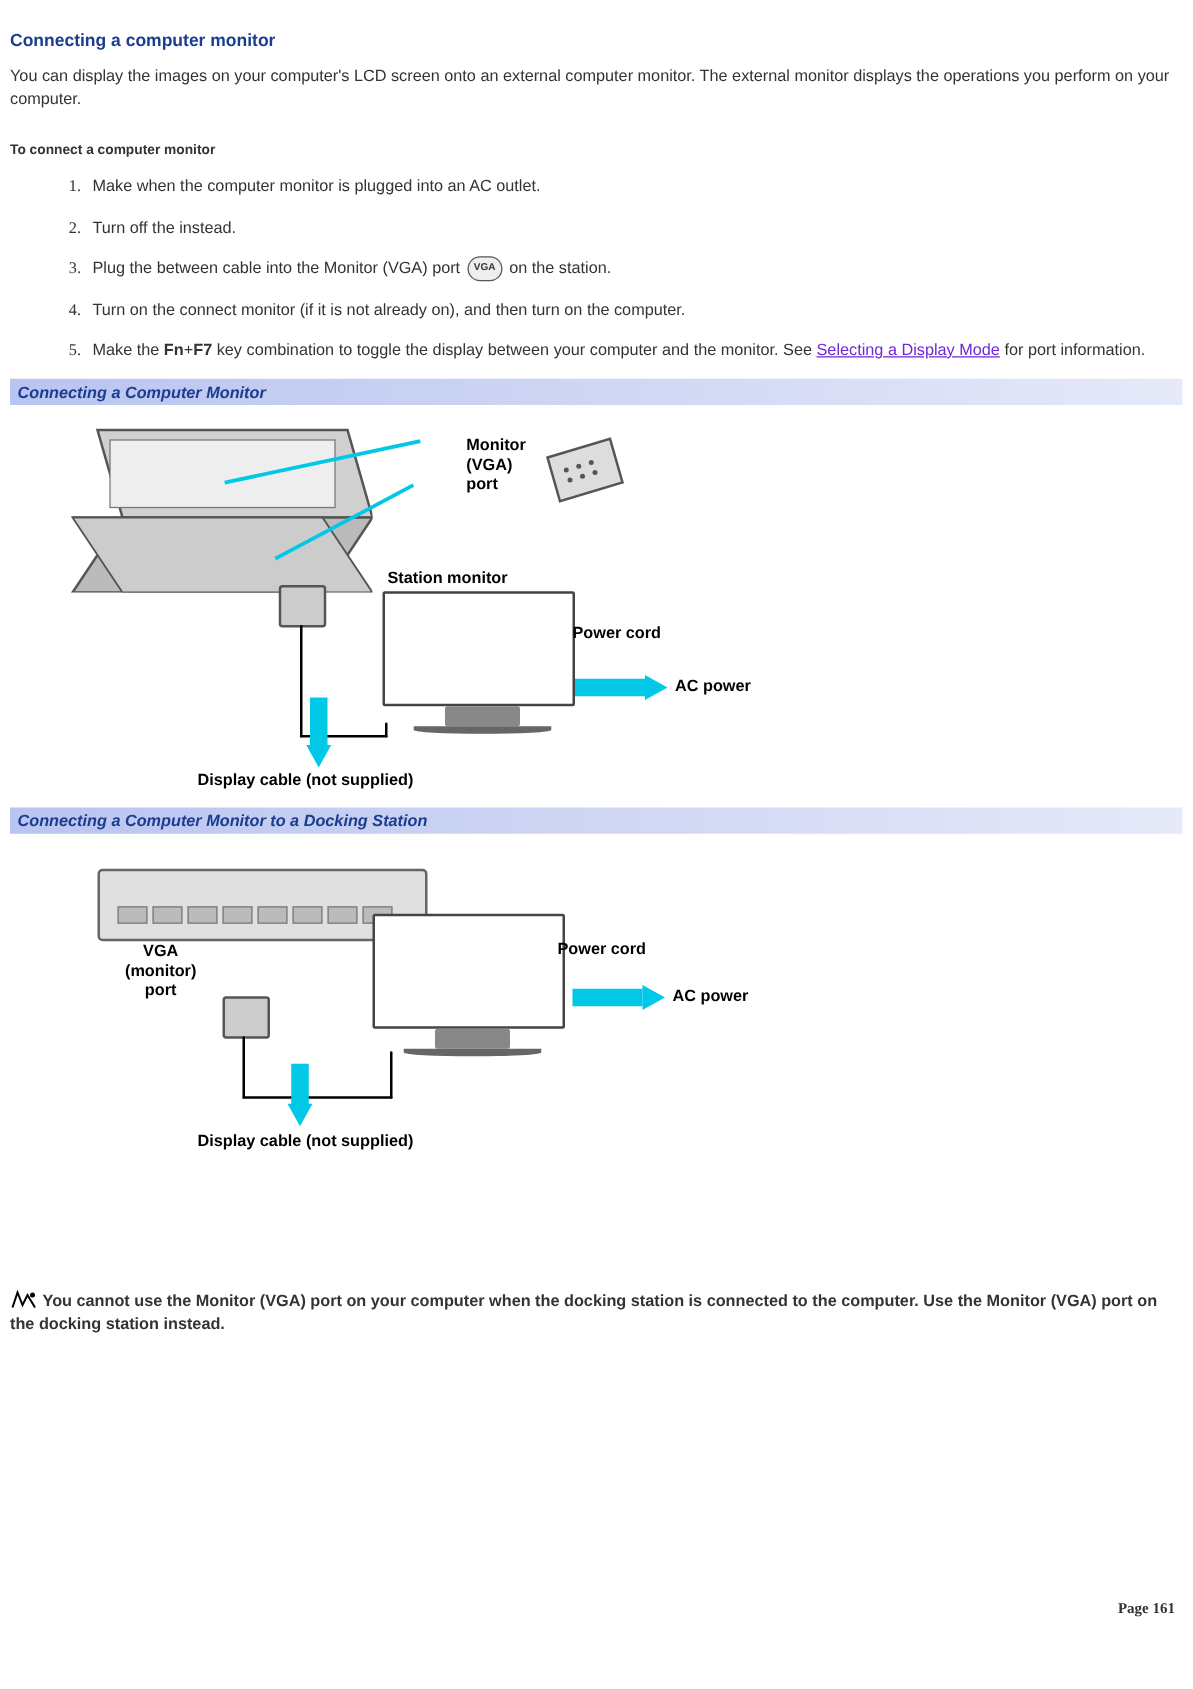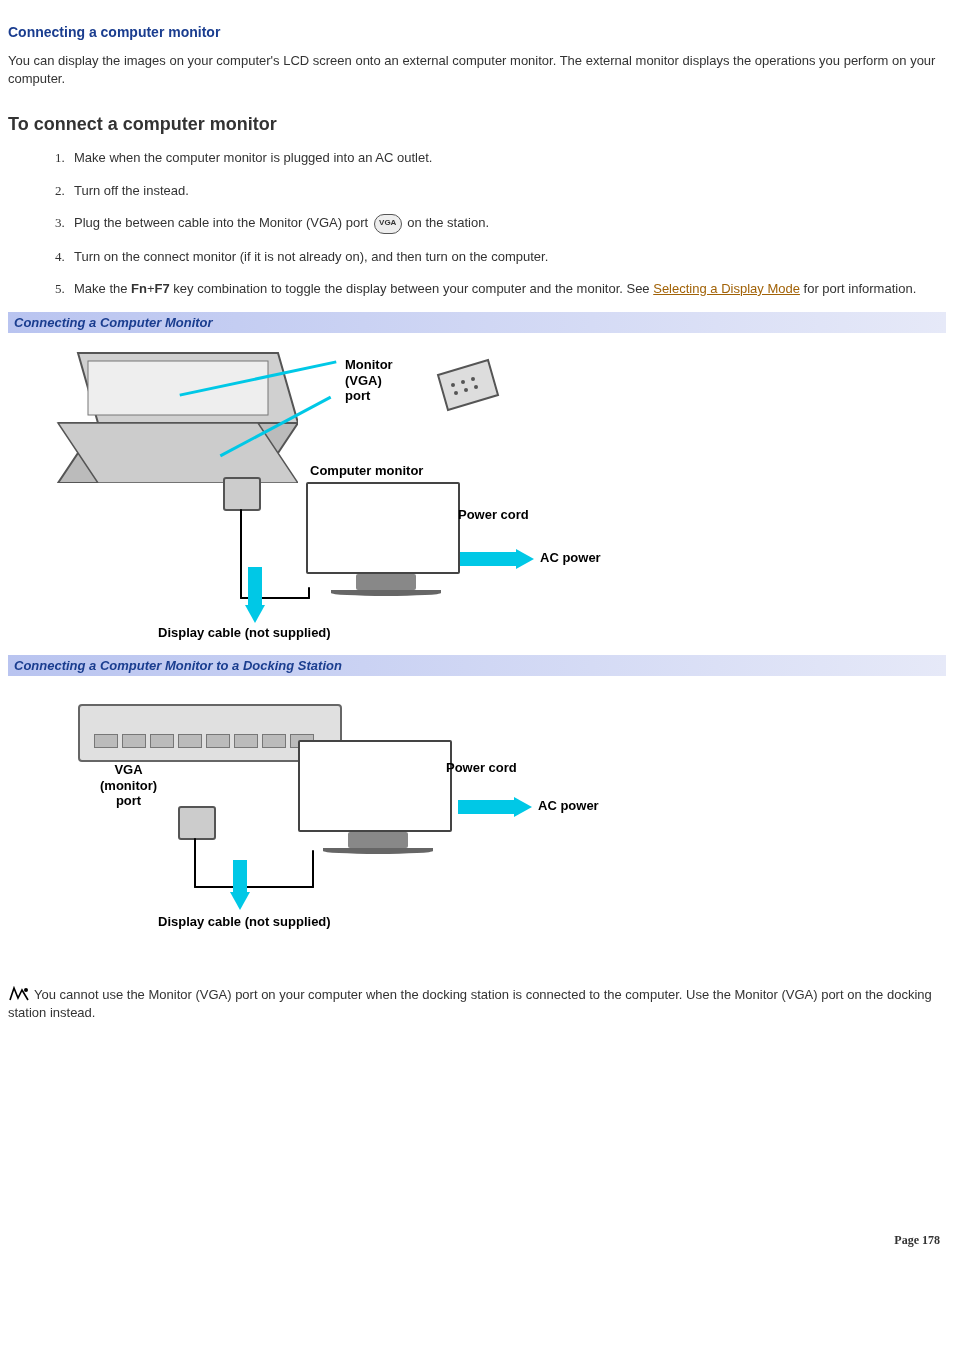"To connect a computer monitor" h4.sub-title { font-size: 18px -> 11px }
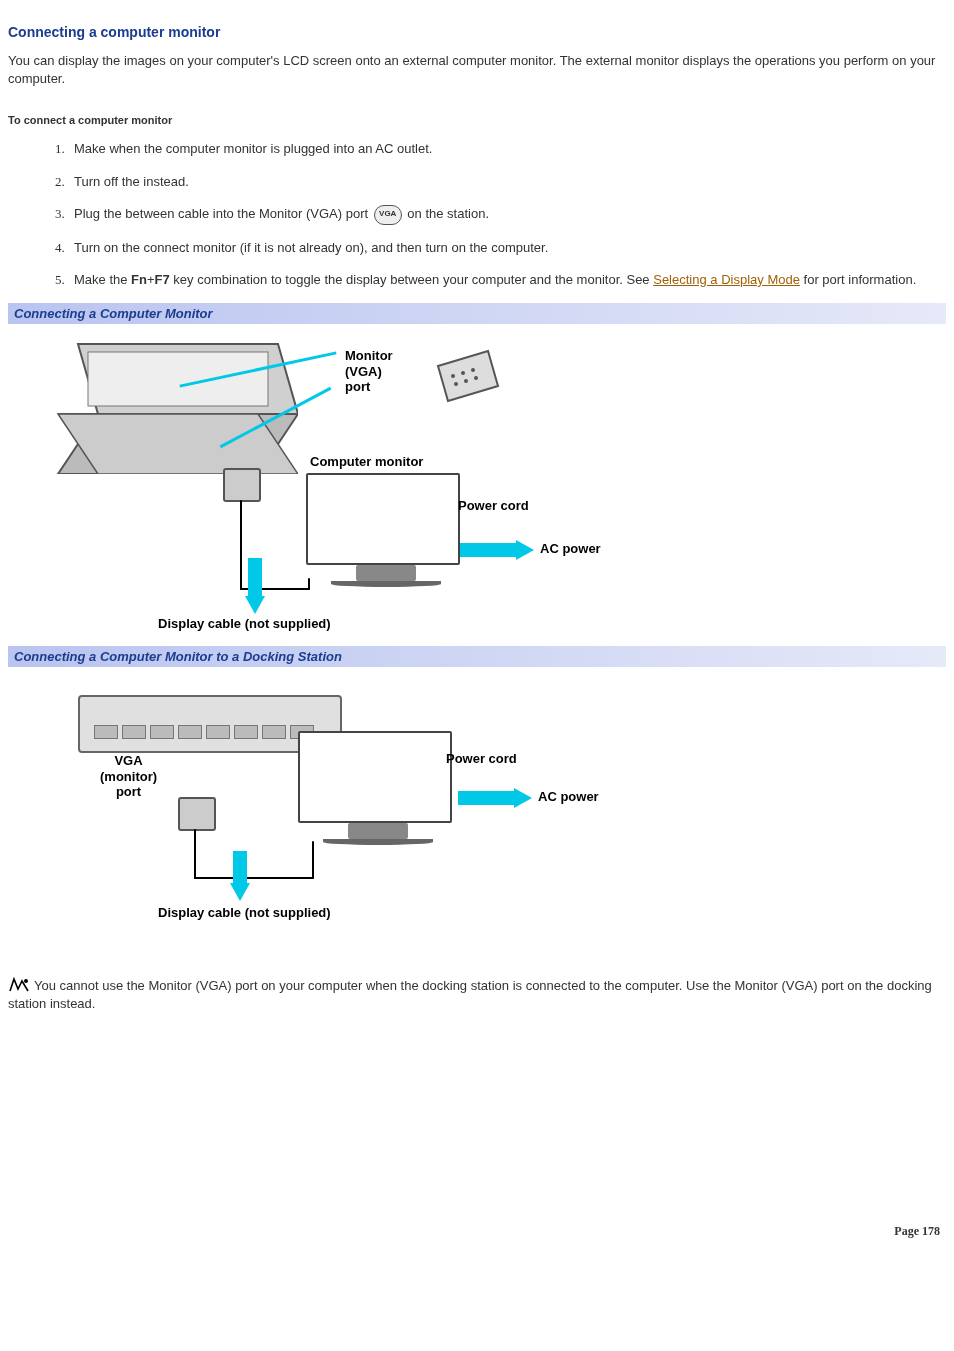"Selecting a Display Mode" a.doc-link { color: #a16207 -> #6d28d9 }
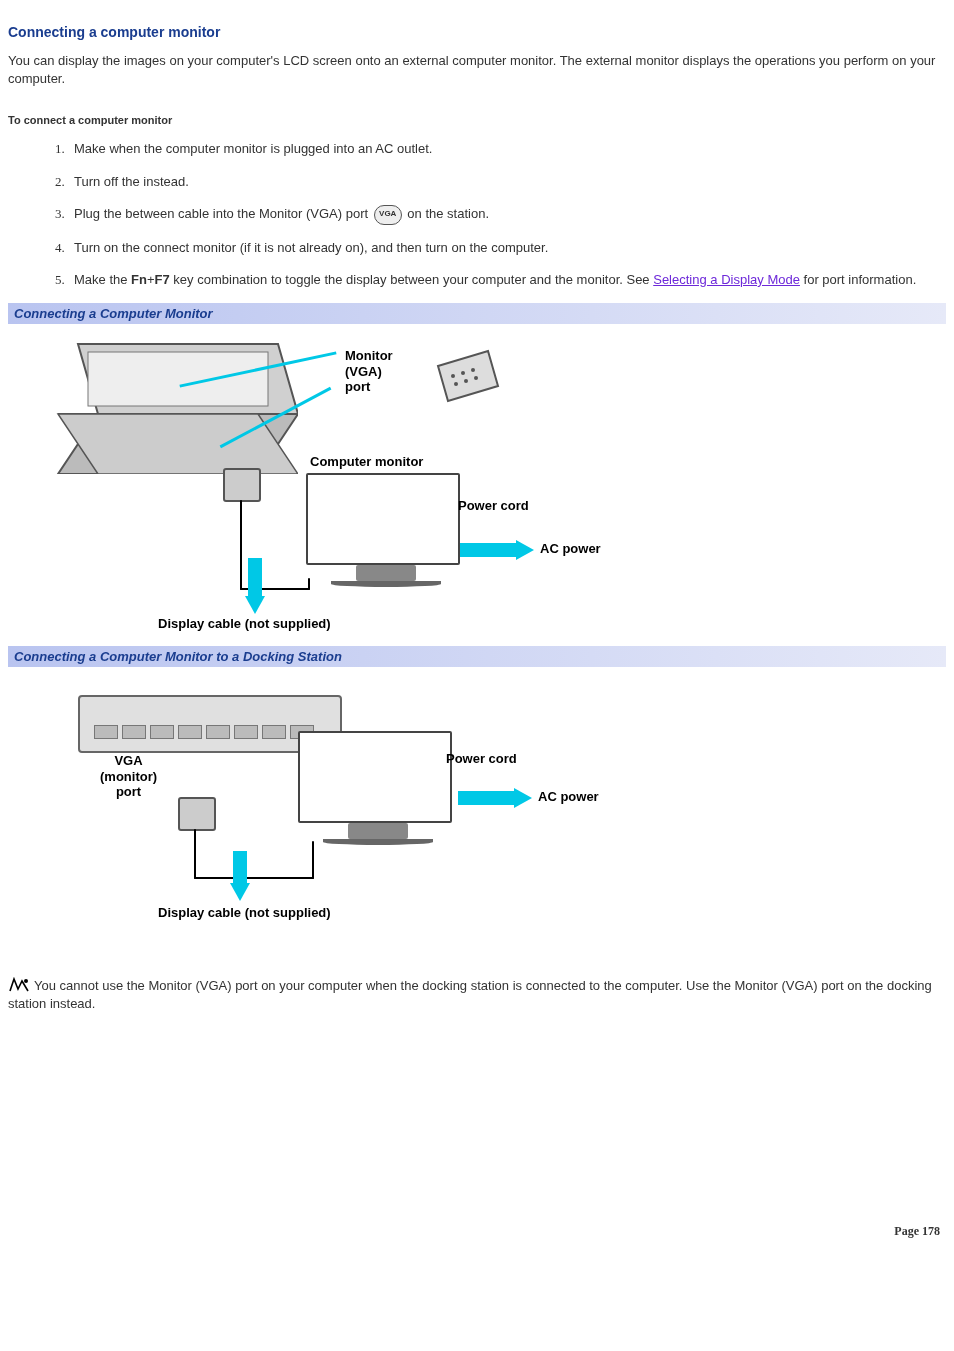"Monitor" div.fig-label { left: 337px -> 365px }
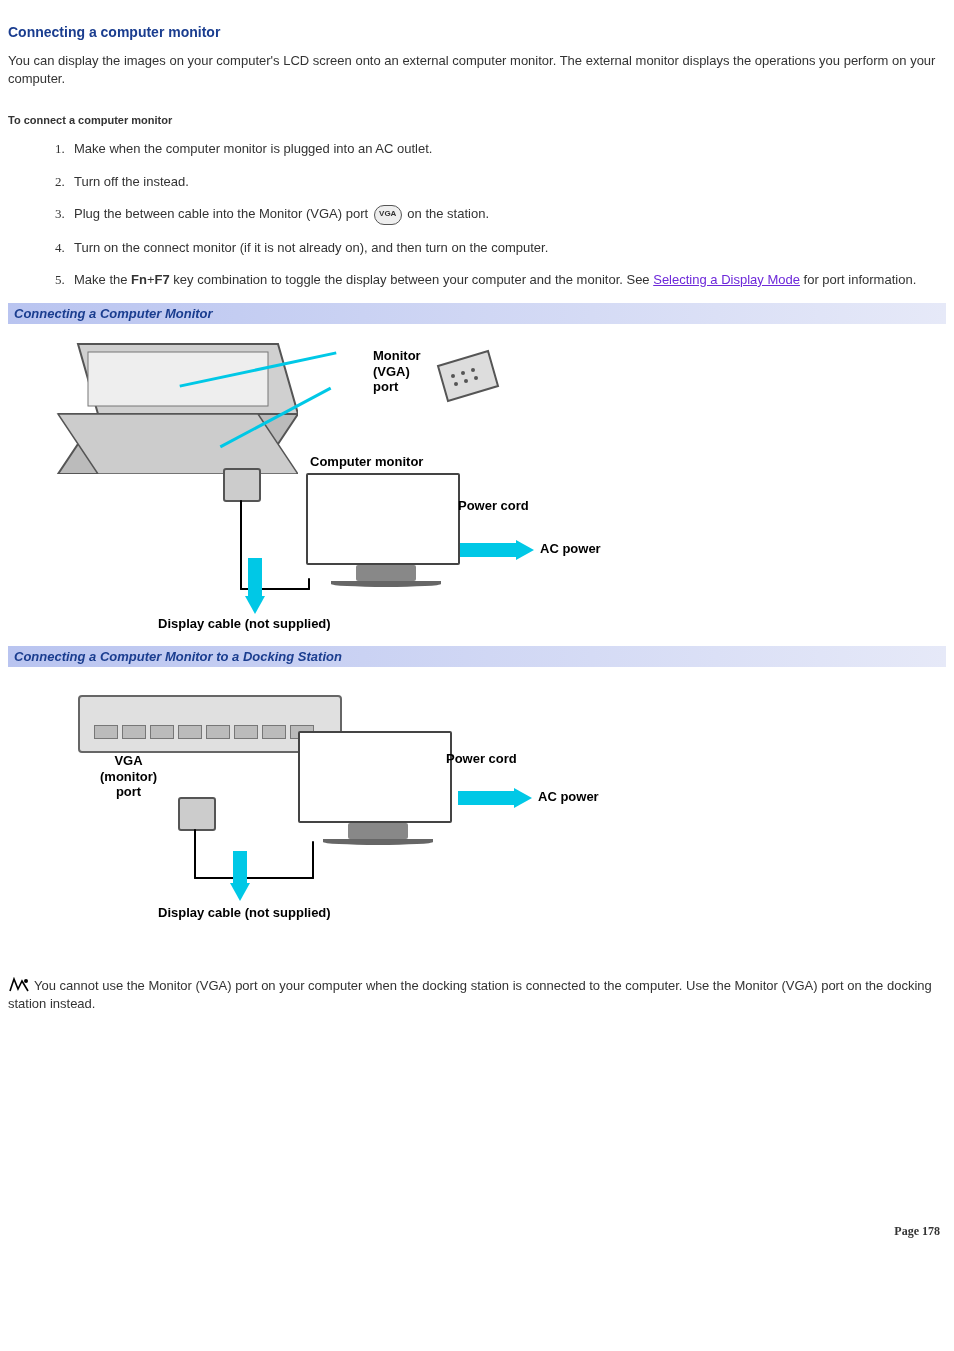"Computer monitor" div.fig-label { text: Computer -> Station }
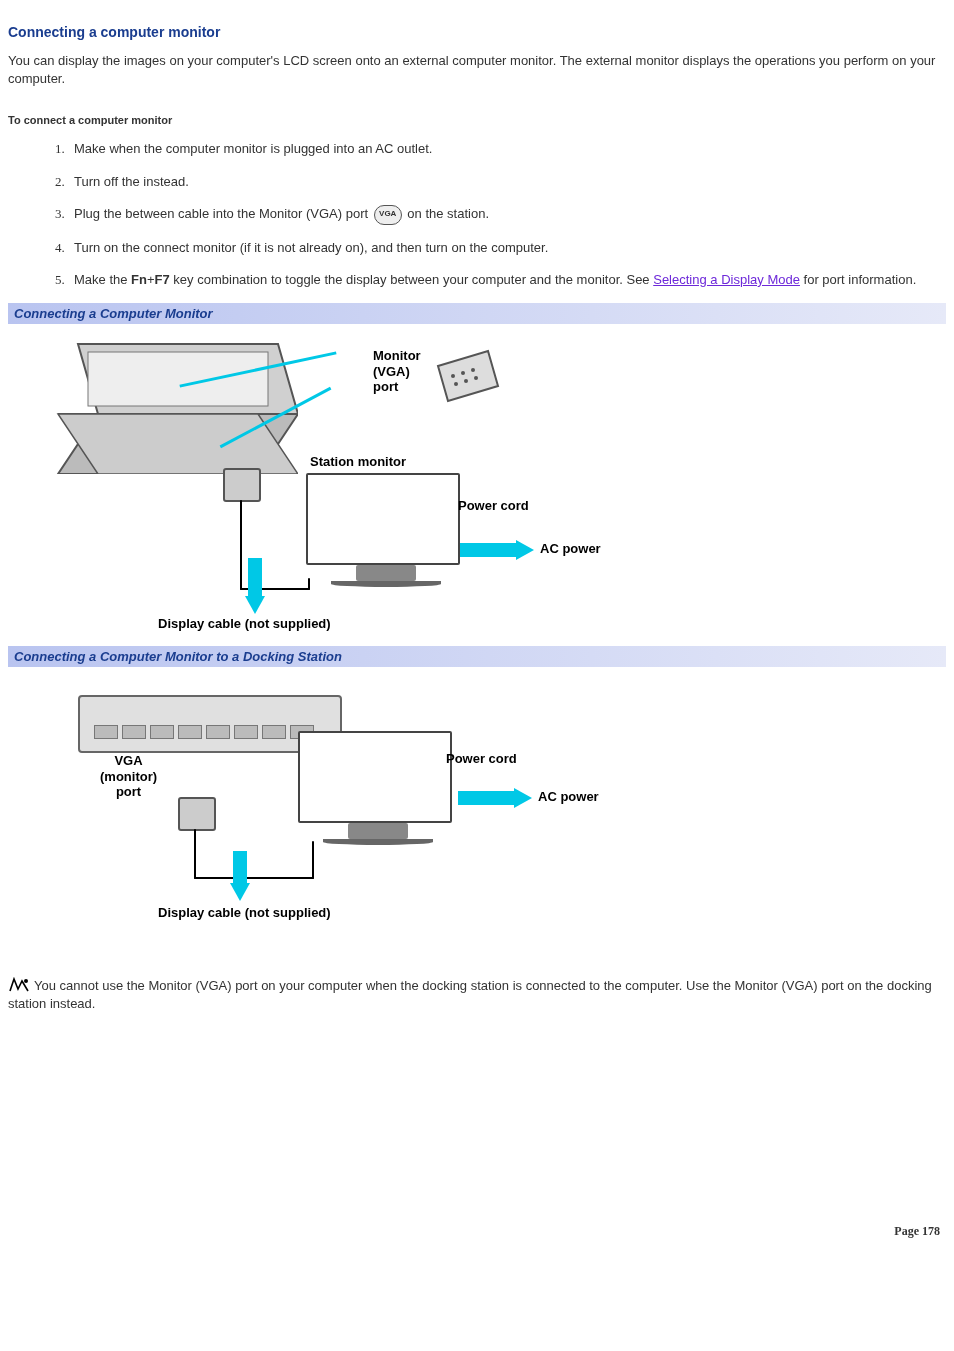"You cannot use the Monitor" p { font-weight: none -> bold; margin-top: 36px -> 91px }
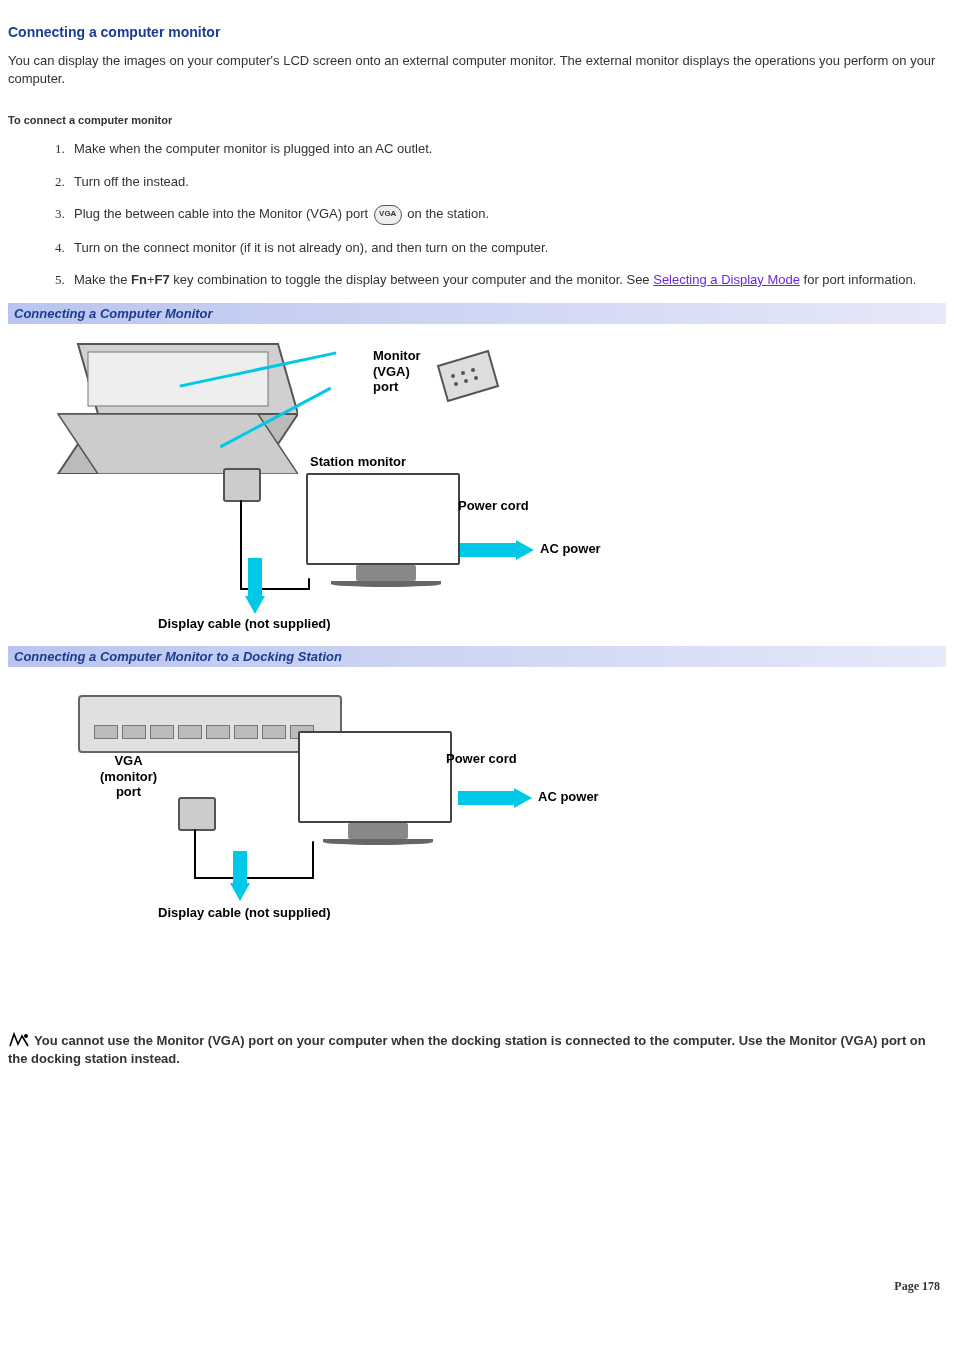"Page 178" div.page-footer { text: 178 -> 161 }
